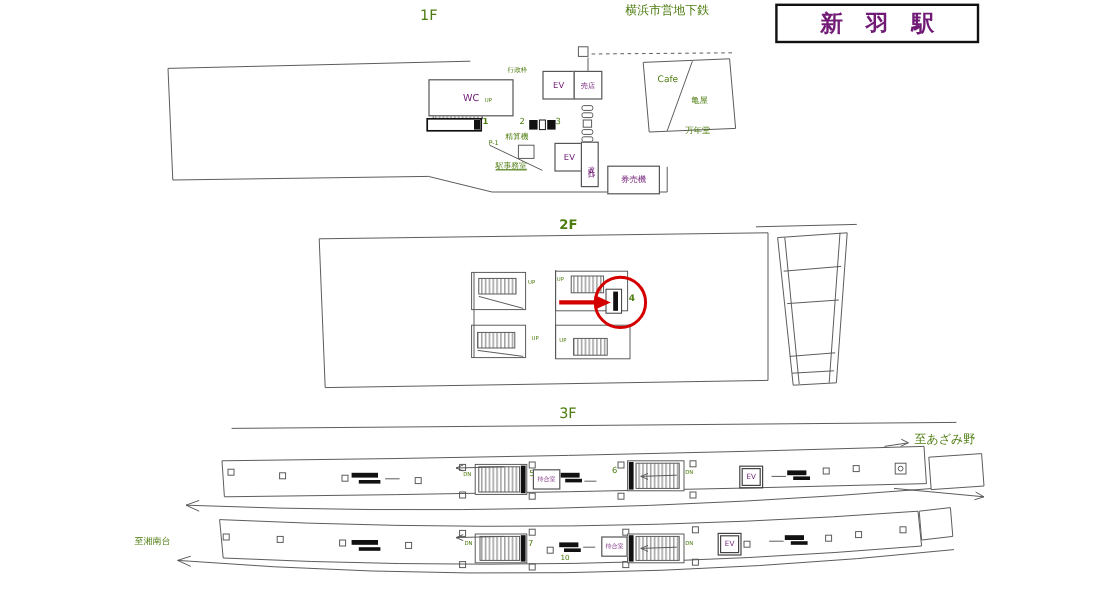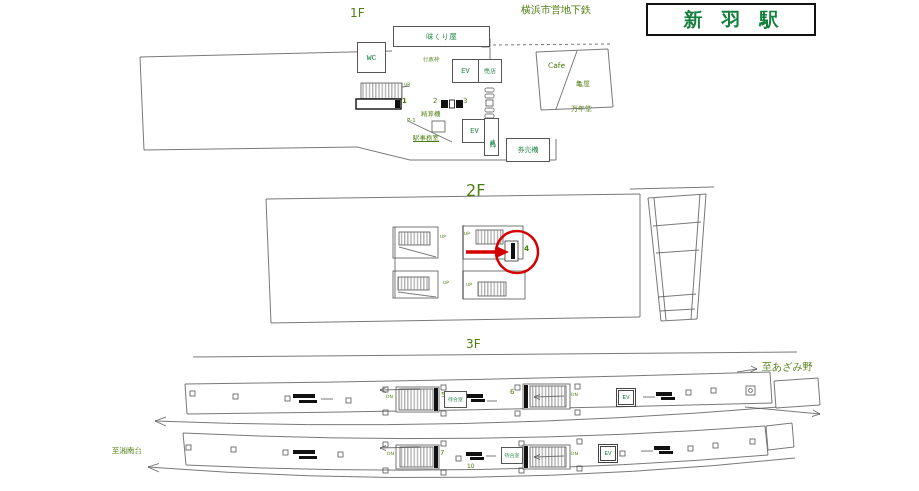"新 羽 駅" .bx { color: #15803d -> #701a75; font-family: Liberation Mono, monospace -> none }
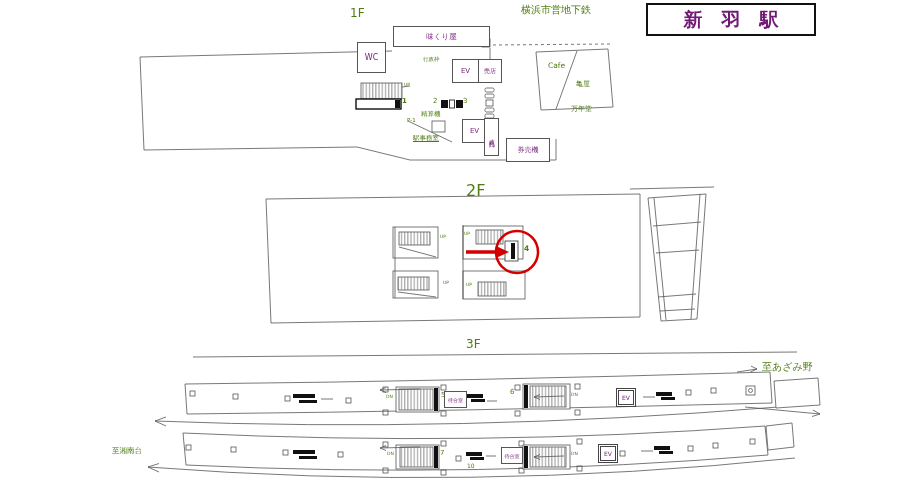"味くり屋" div.bx { html: <div>味くり屋</div> -> none }
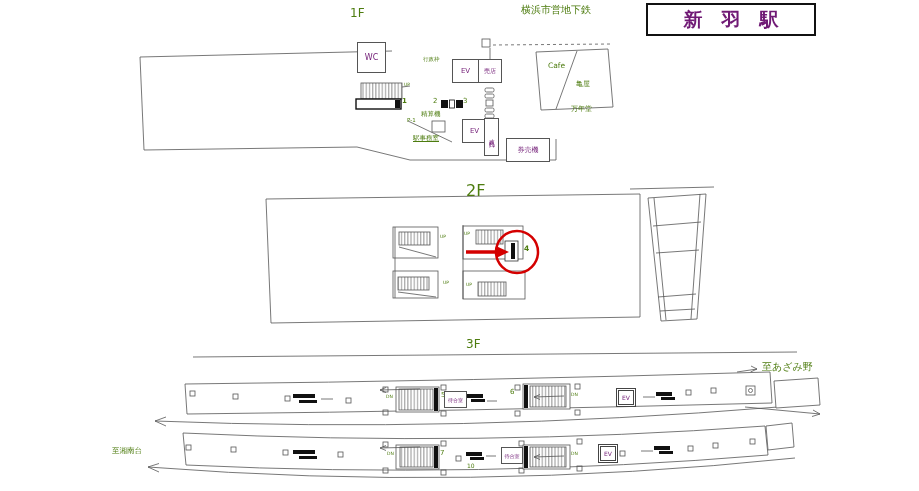"WC" div.bx { top: 42px -> 66px; width: 29px -> 71px }
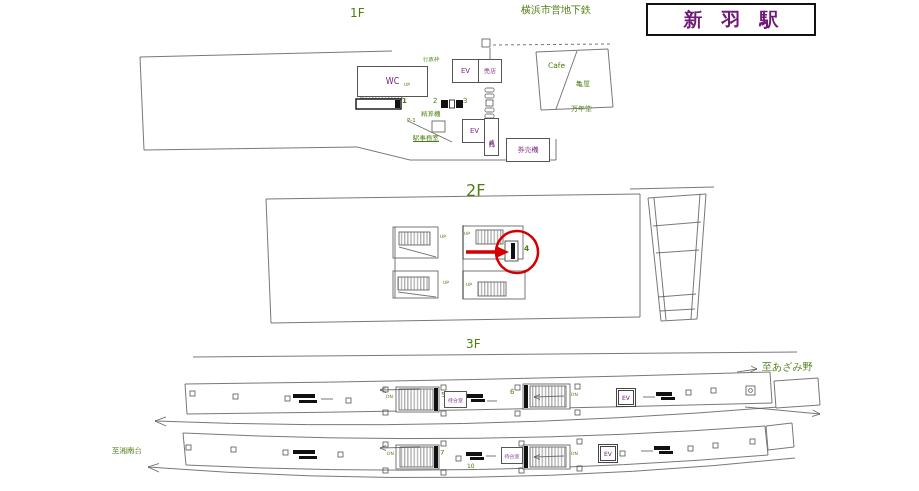"2F" div.lbl { font-size: 16px -> 11px; font-weight: none -> bold }
